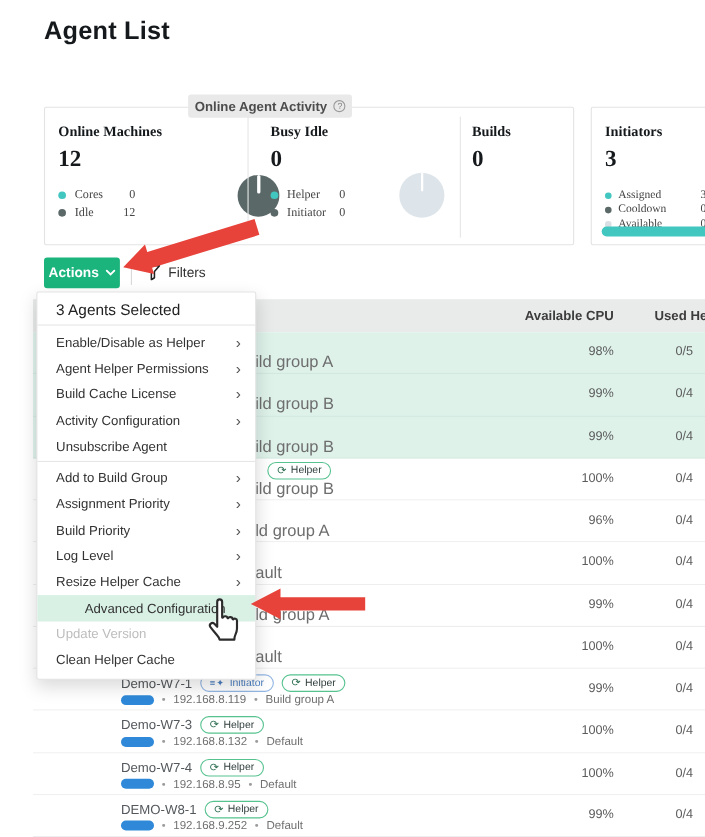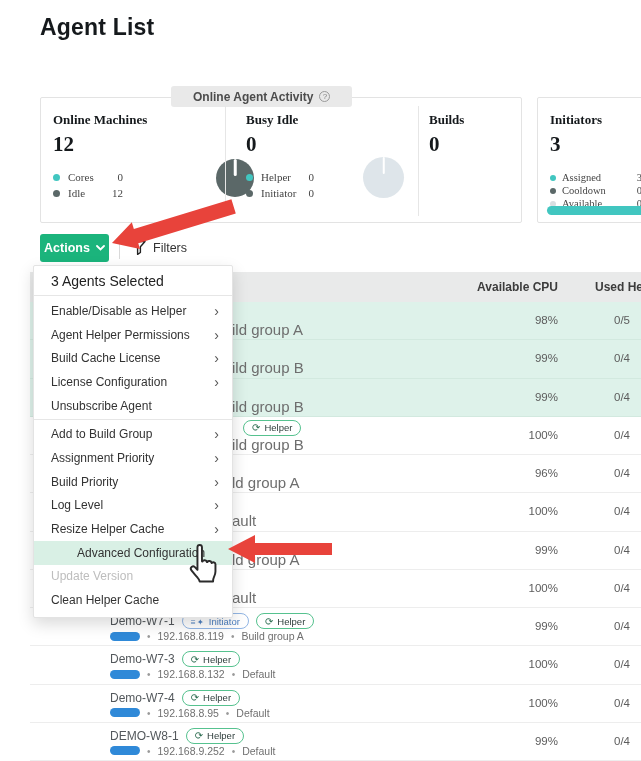"Online Agent Activity" .activity-pill { padding: 0 22px -> 0 6px }
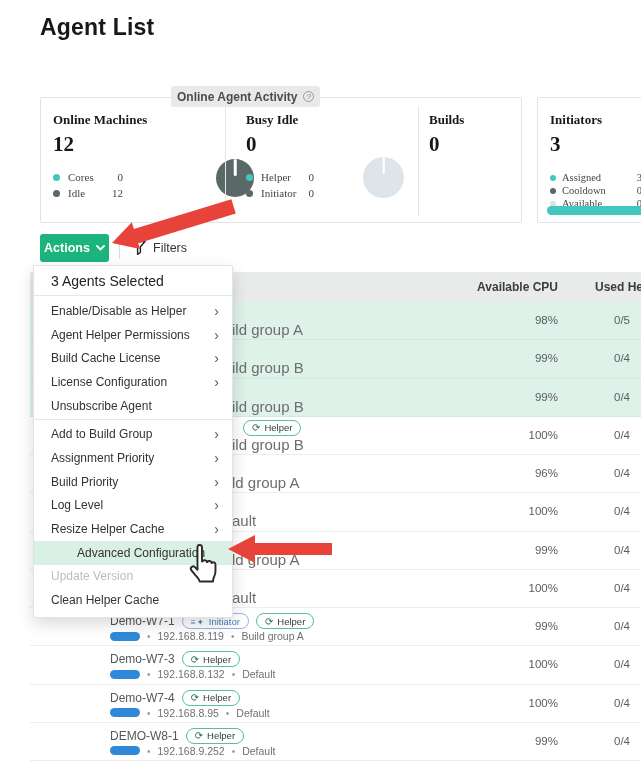"License Configuration" span { text: License -> Activity }
